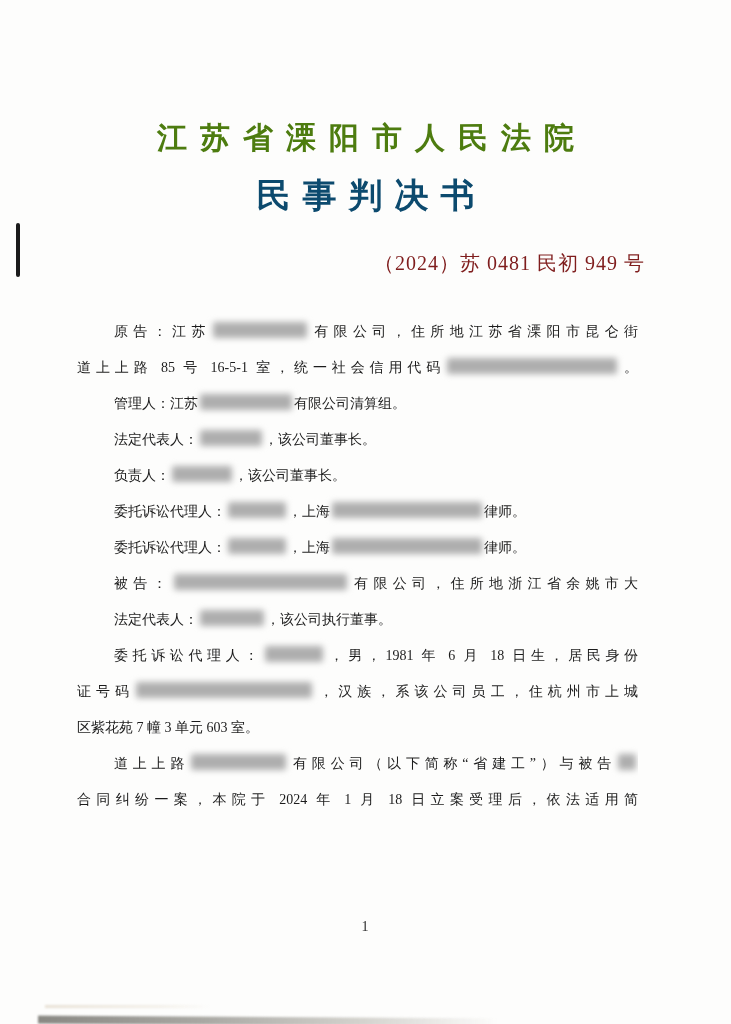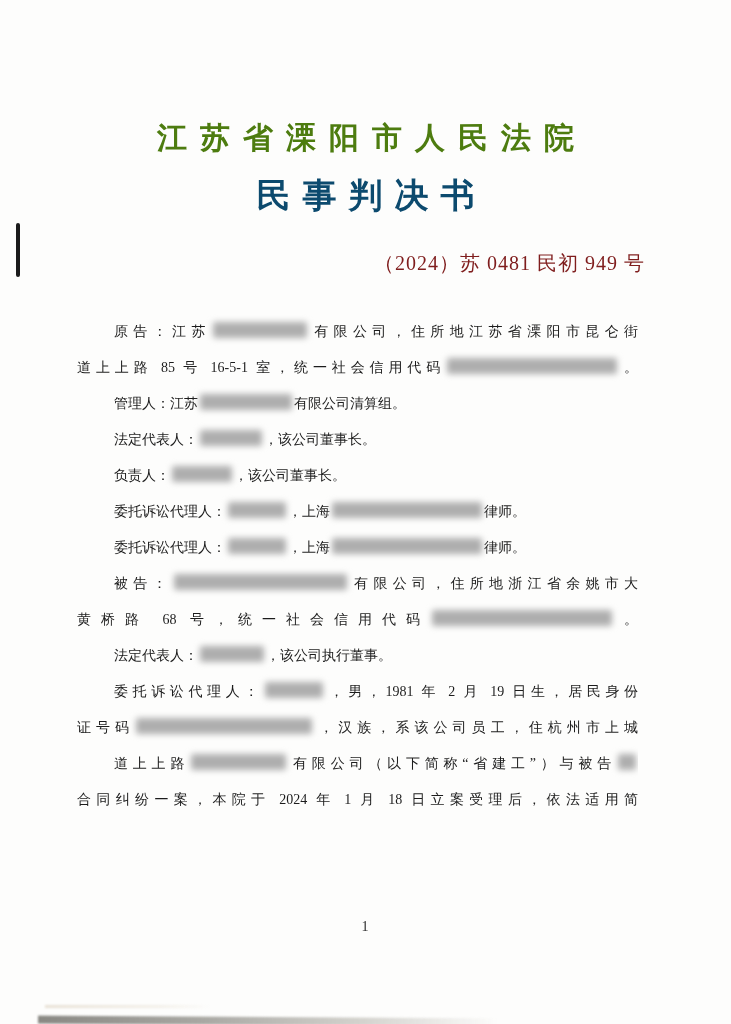"黄桥路 68 号，统一社会信用代码 。" div.doc-line { html: <div><span>黄桥路 68 号，统一社会信用代码</span><span></span><span>。</span></div> -> none }
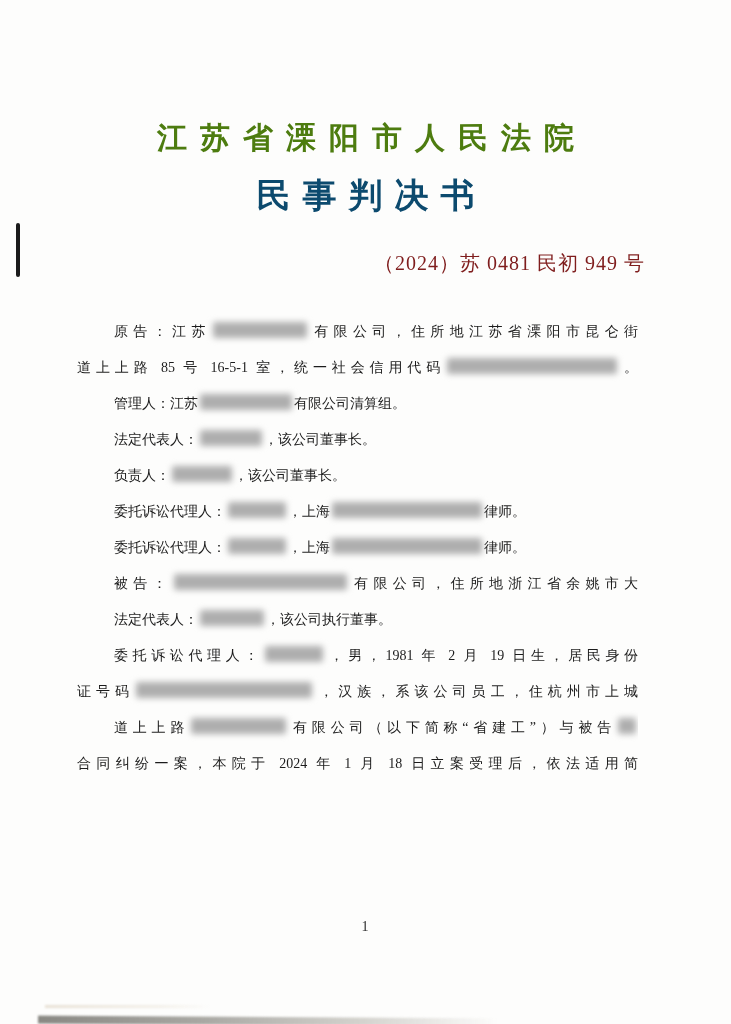"，男，1981 年 2 月 19" span { text: 2 月 19 -> 6 月 18 }
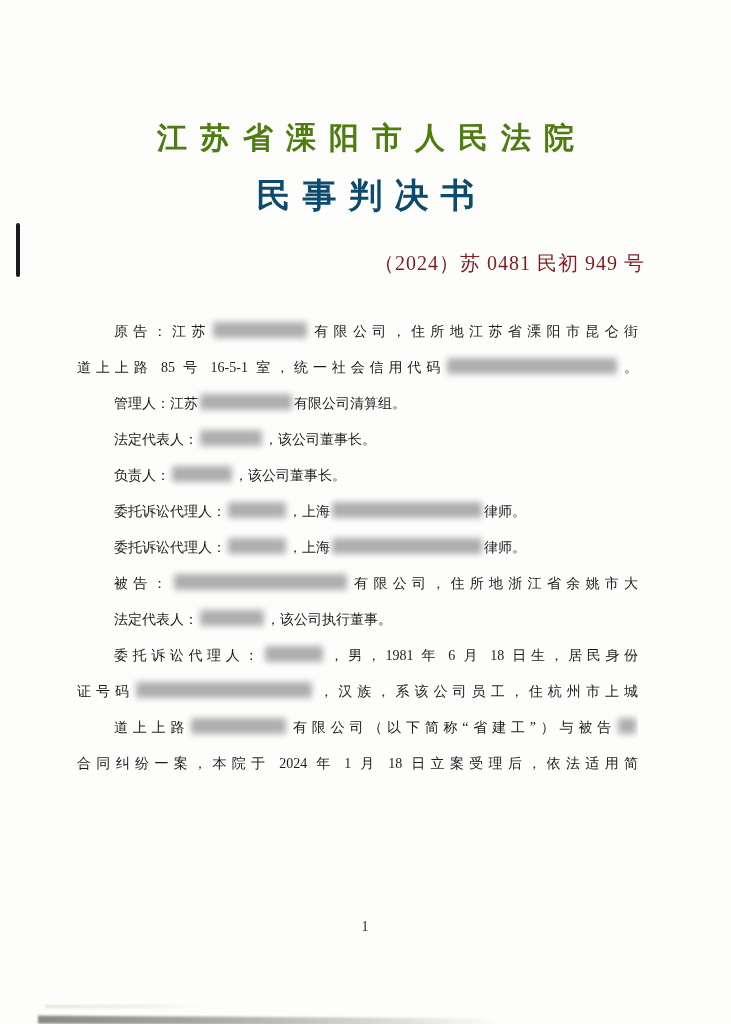"区紫花苑 7 幢 3 单元" div.doc-line { html: none -> <div><span>区紫花苑 7 幢 3 单元 603 室。</span></div> }
